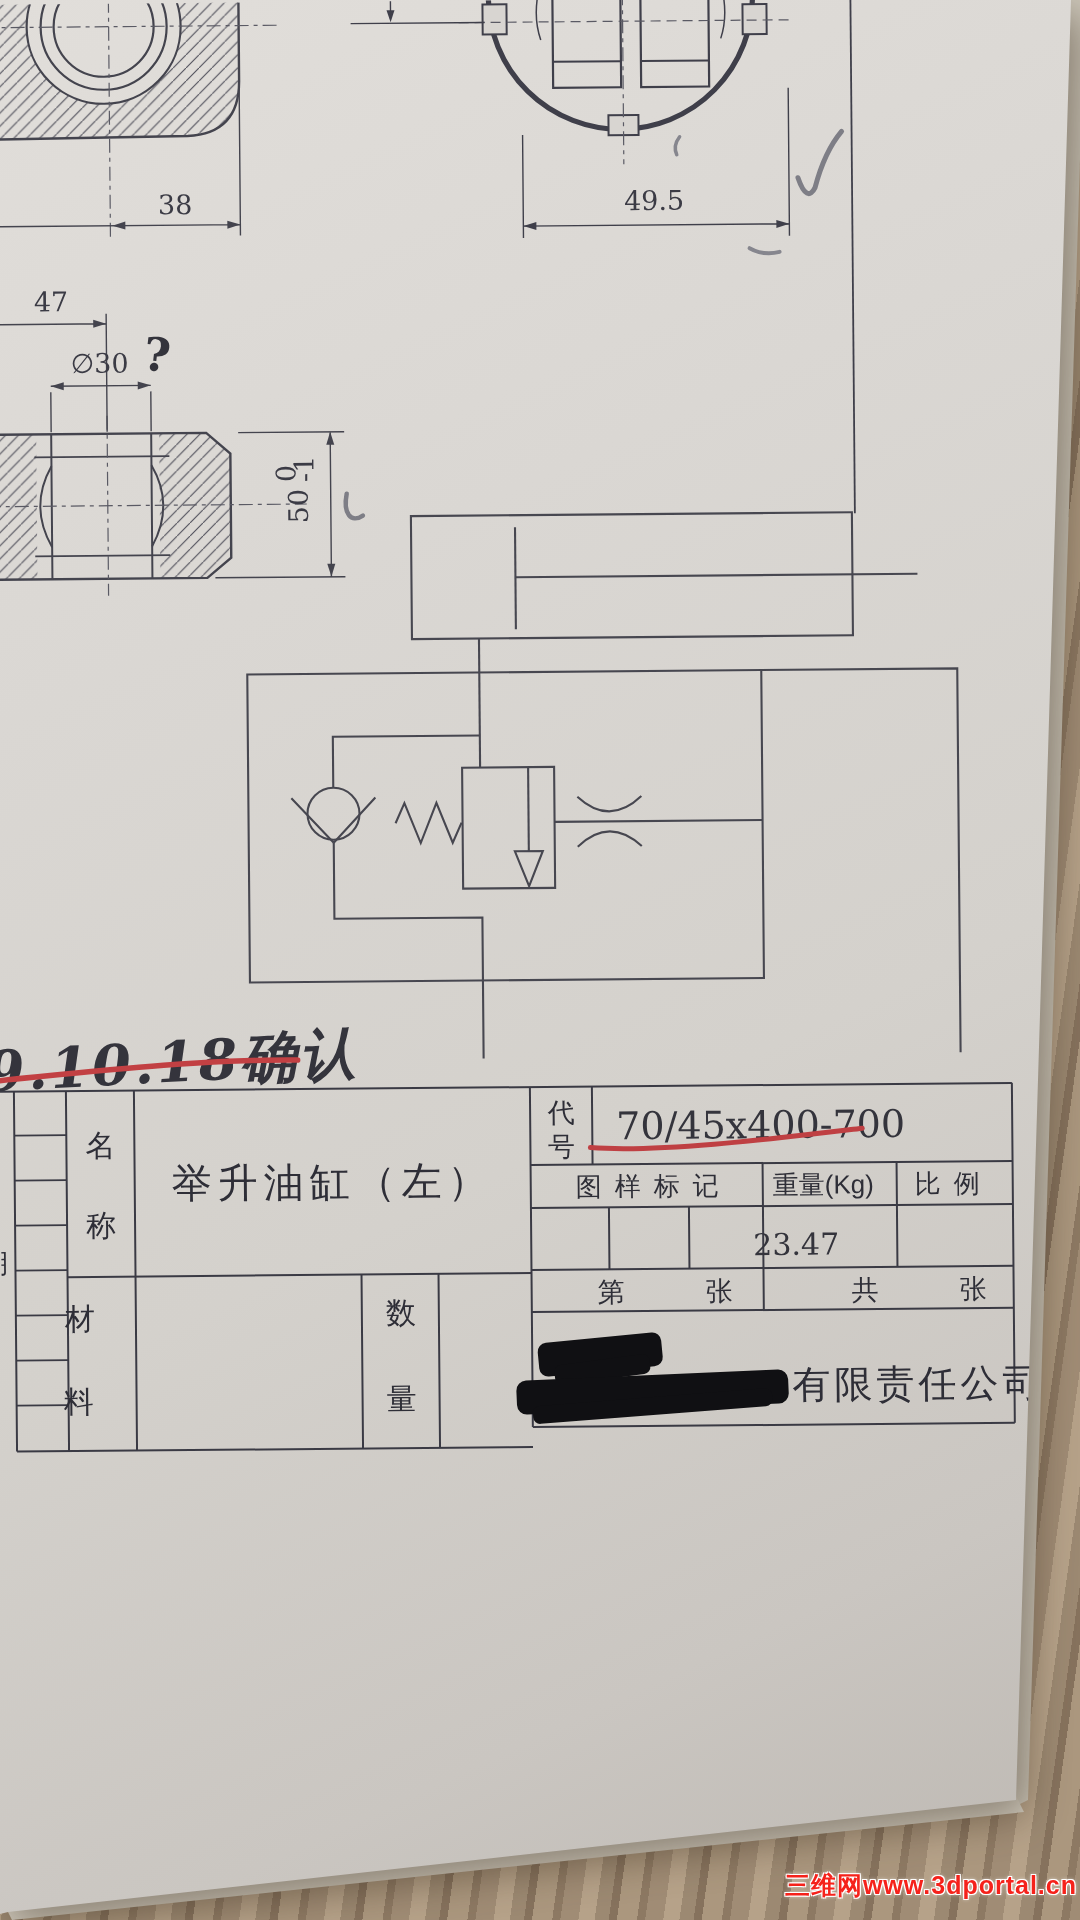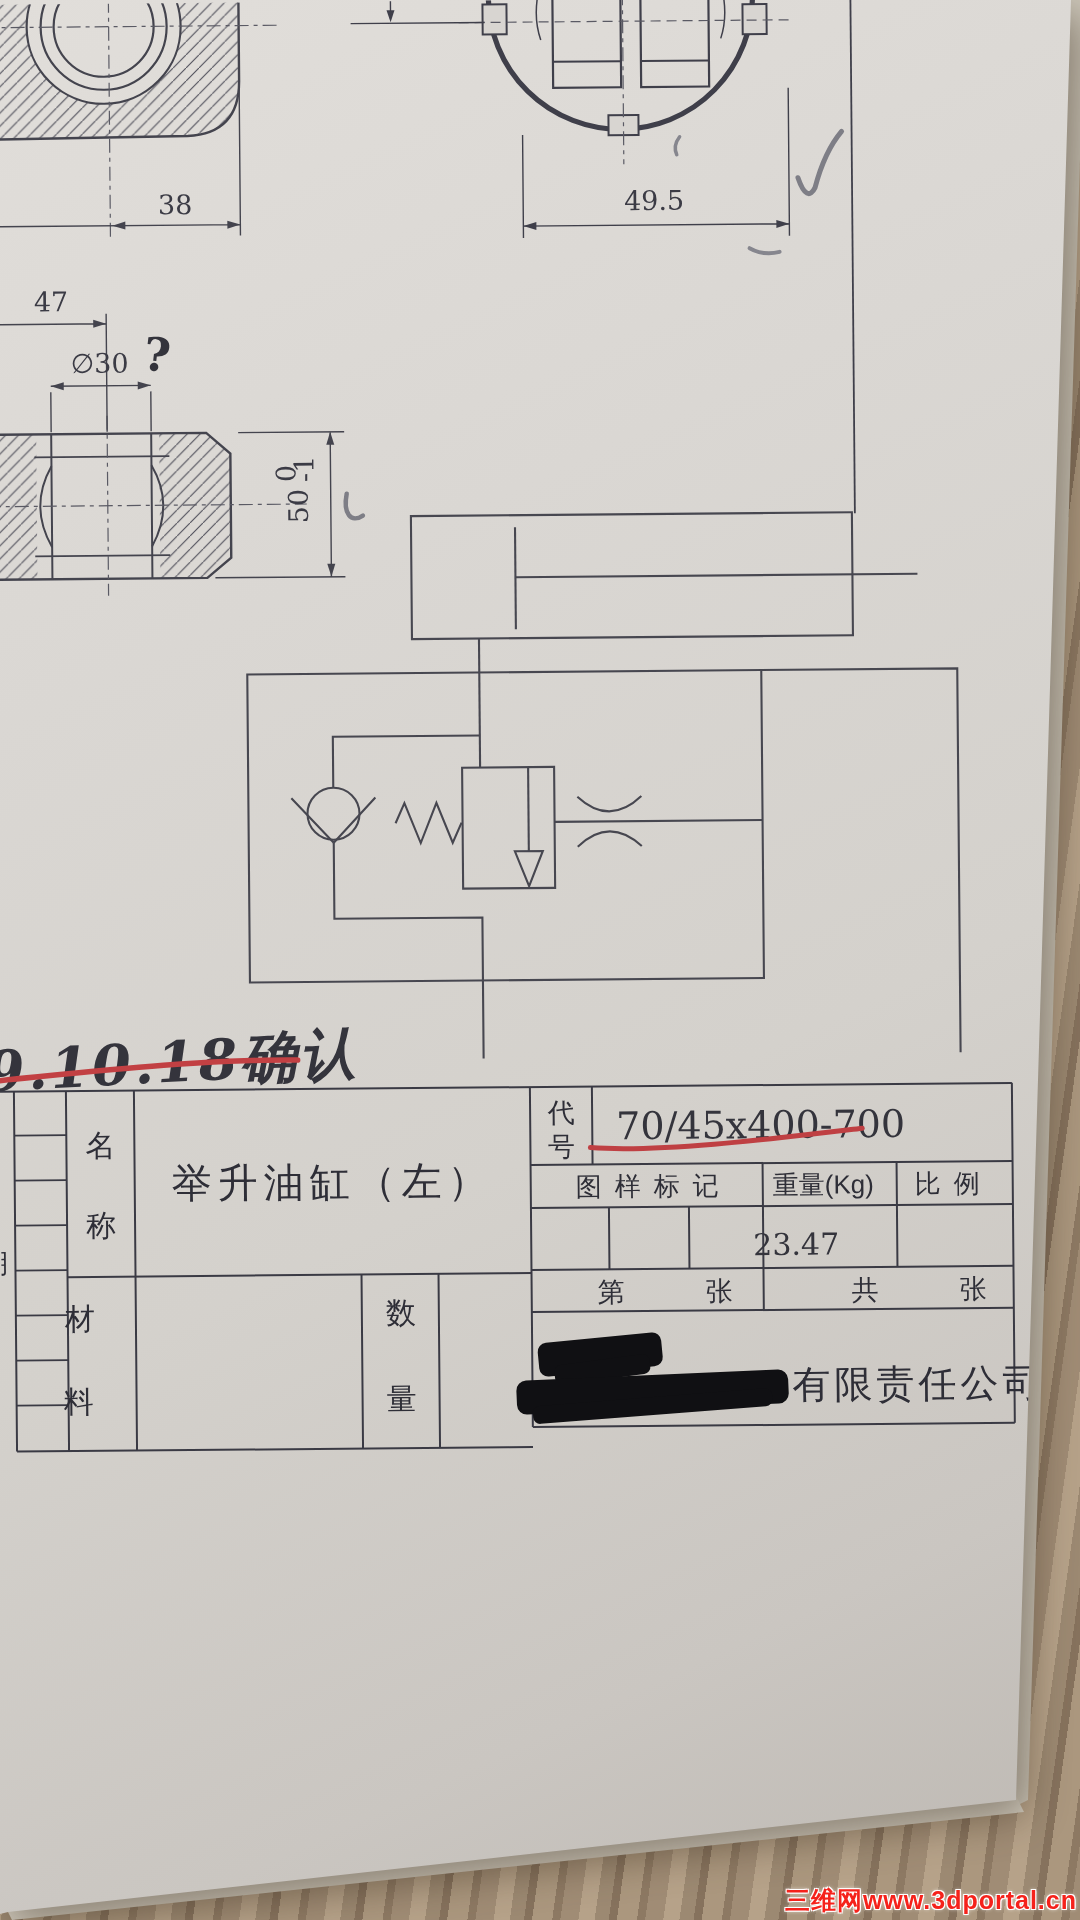"三维网www.3dportal.cn" .watermark { bottom: 3px -> 18px }
